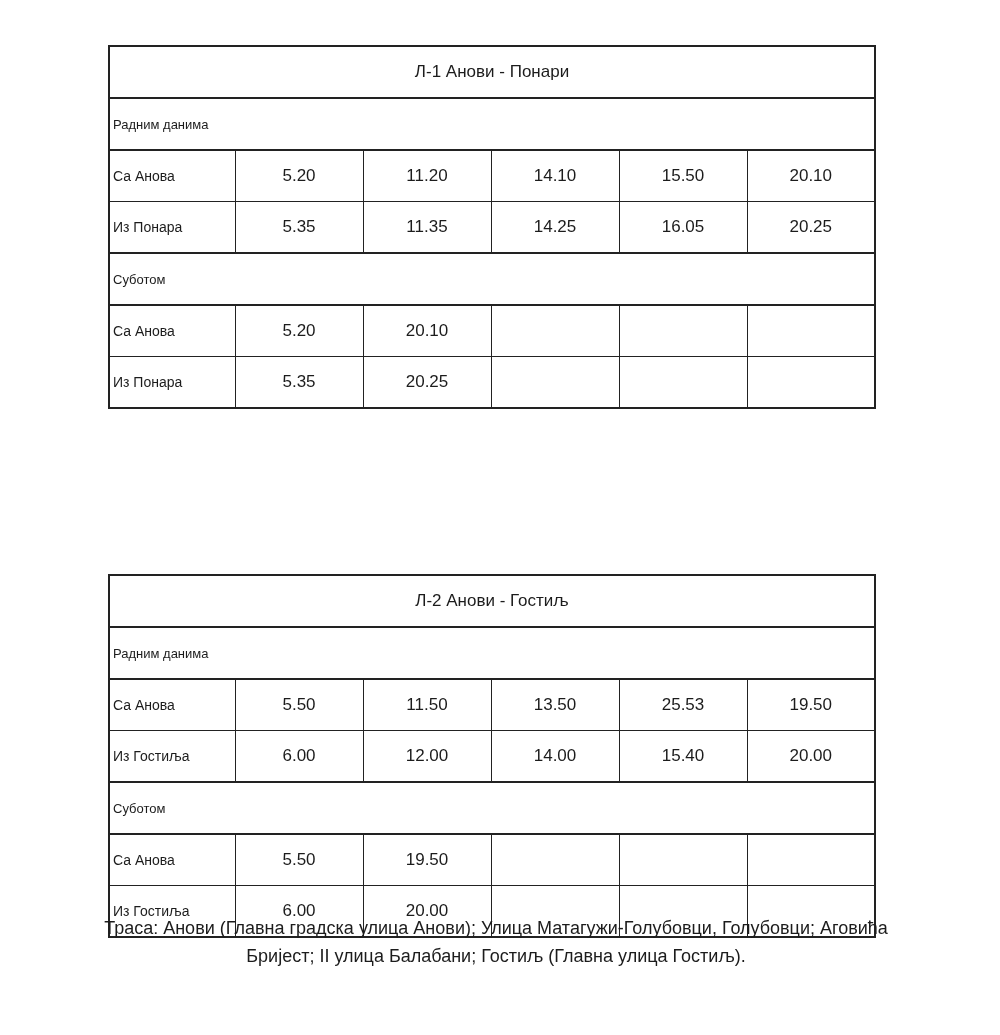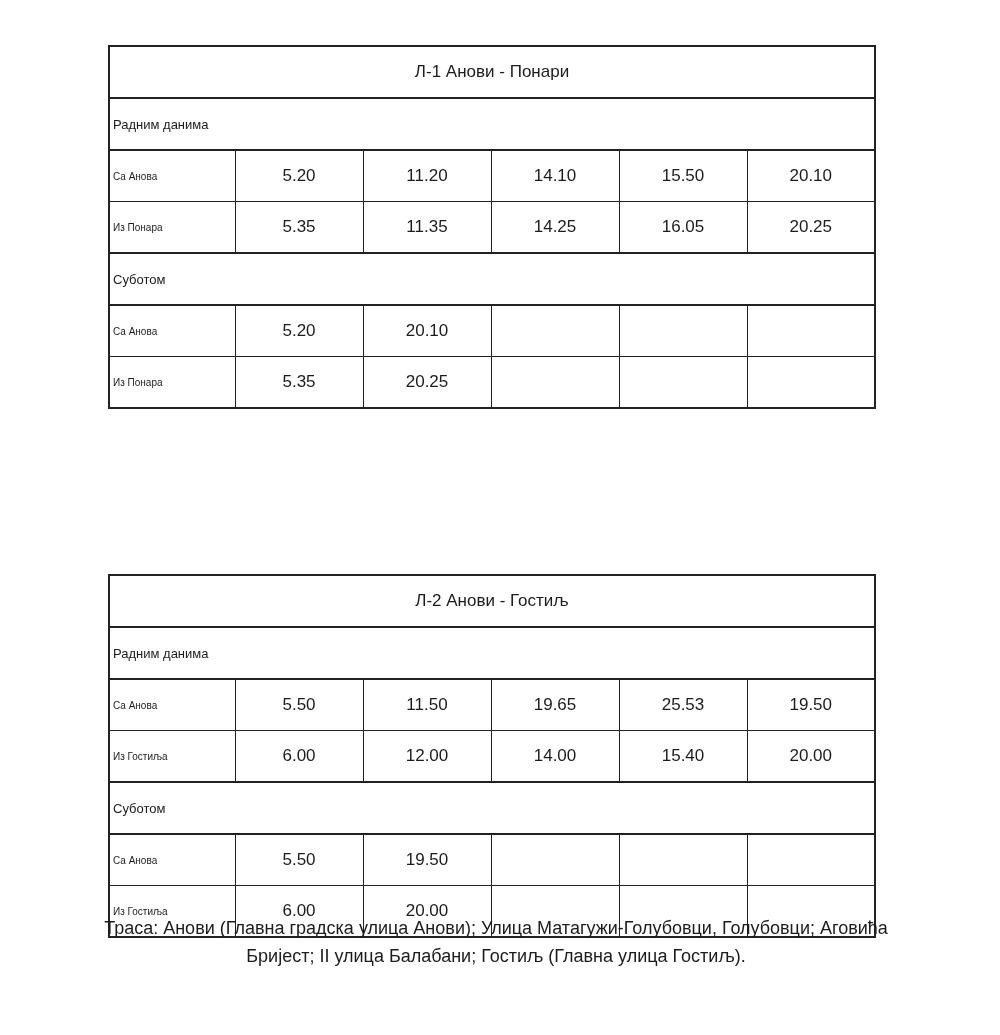"Са Анова" td.lbl { font-size: 10px -> 14px }
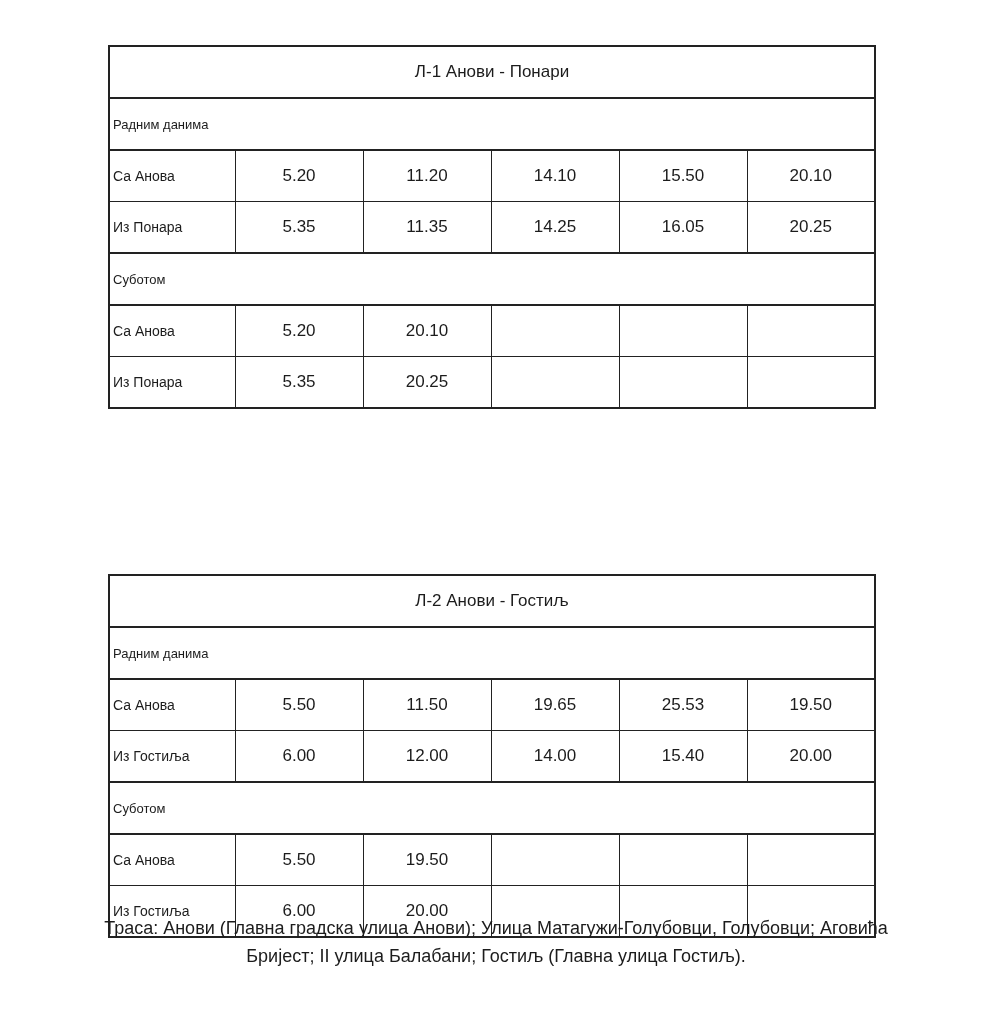"19.65" td.time { text: 19.65 -> 13.50 }
